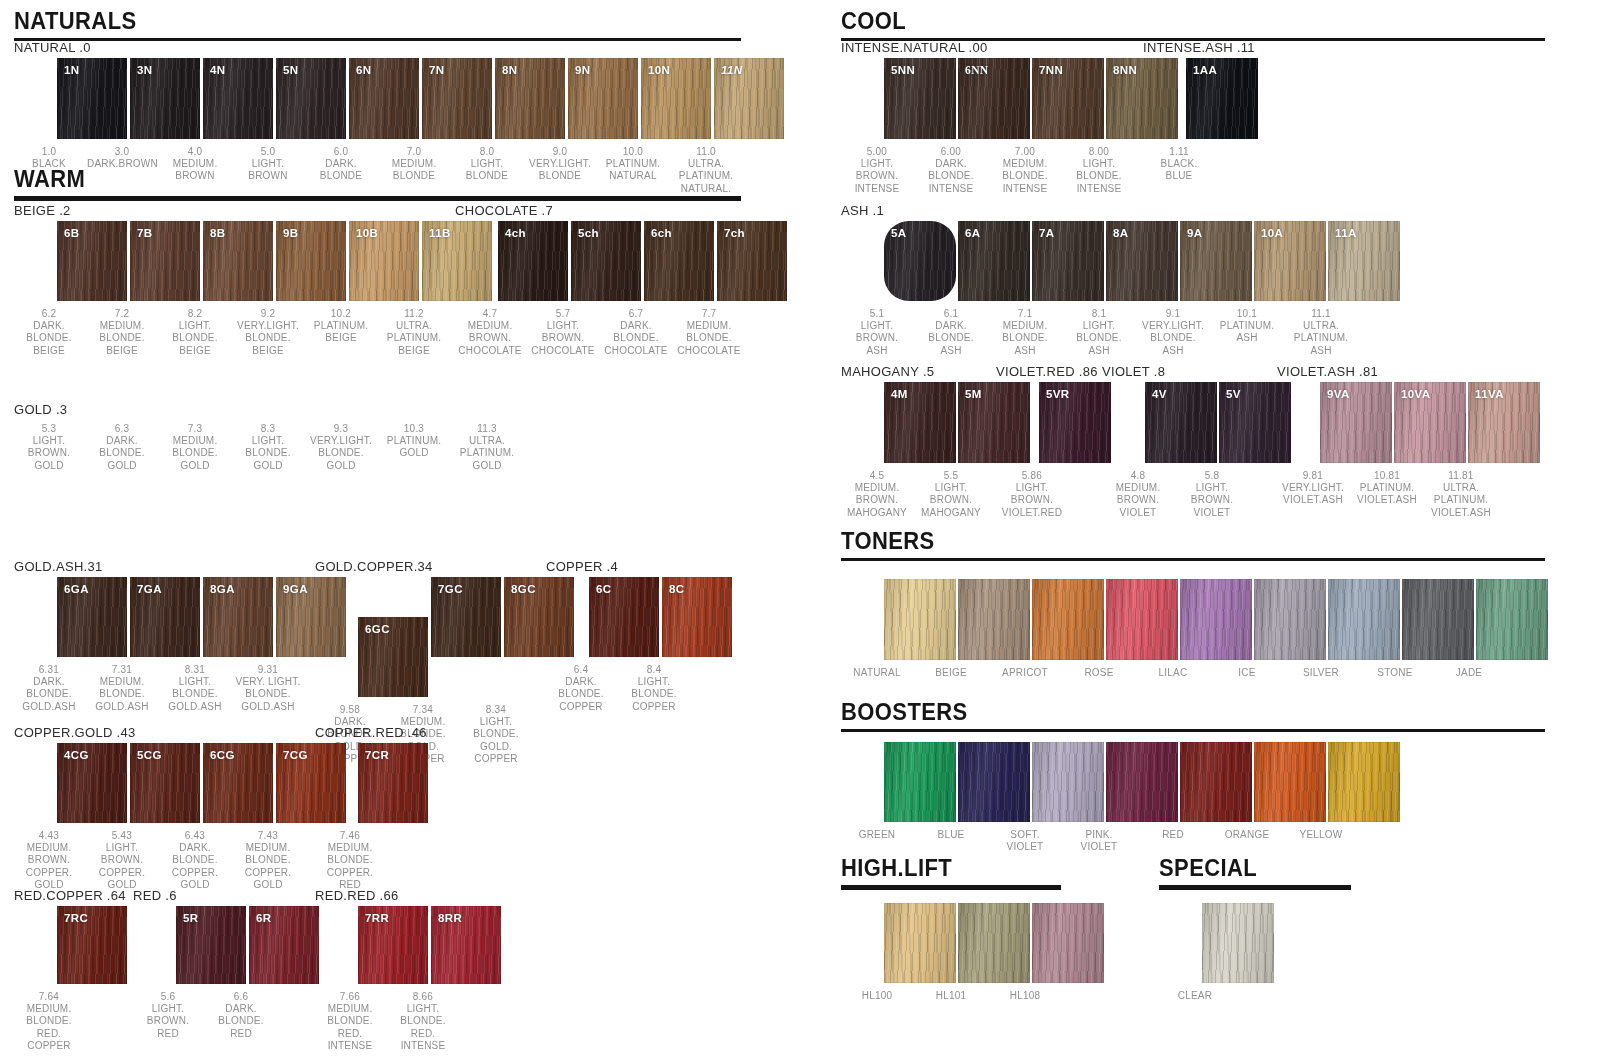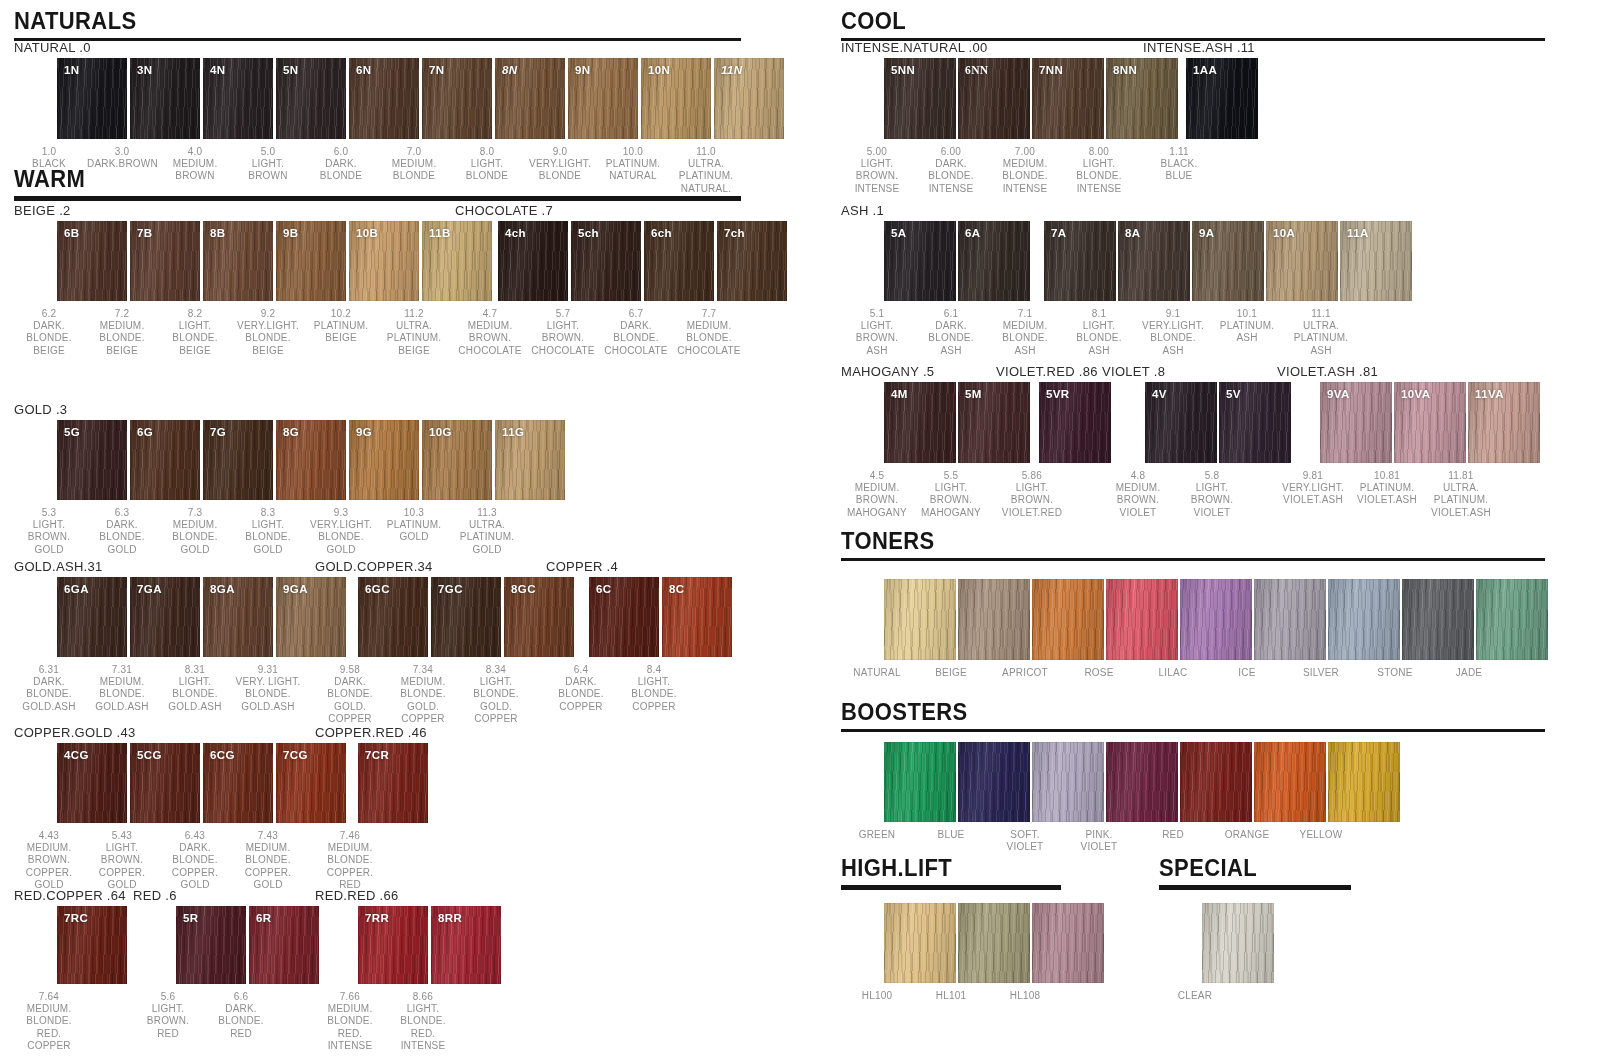"8N" div.swatch { font-style: italic -> none }
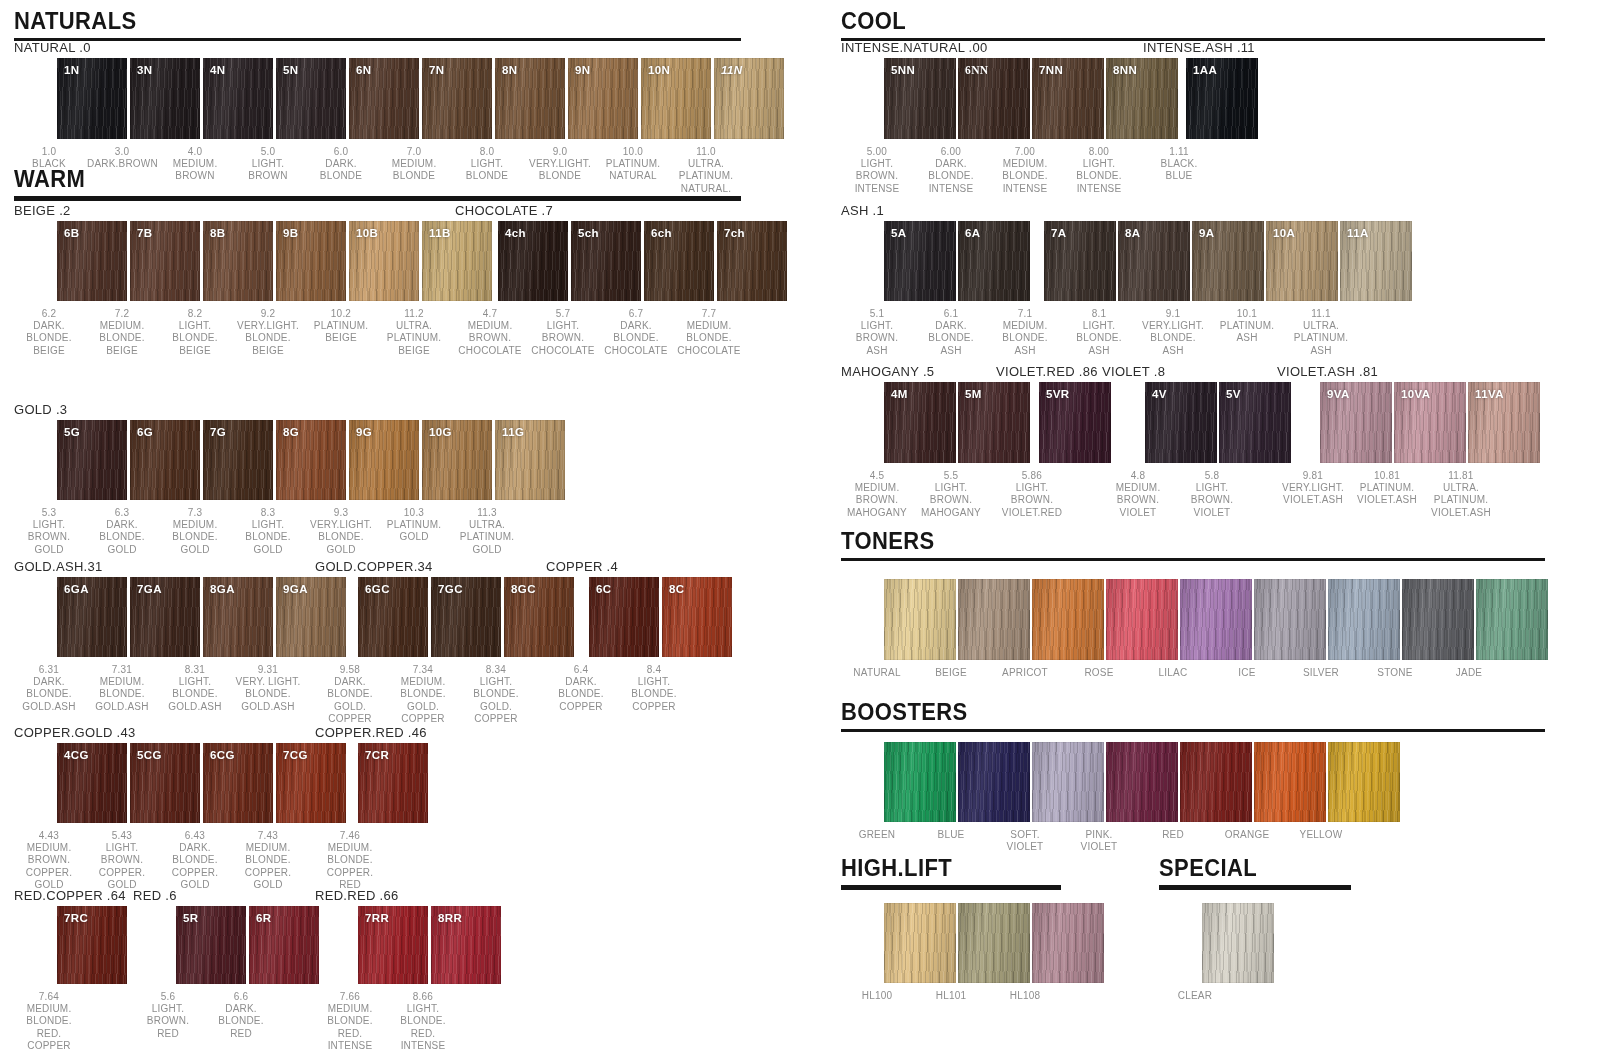"5A" div.swatch { border-radius: none -> 25px }
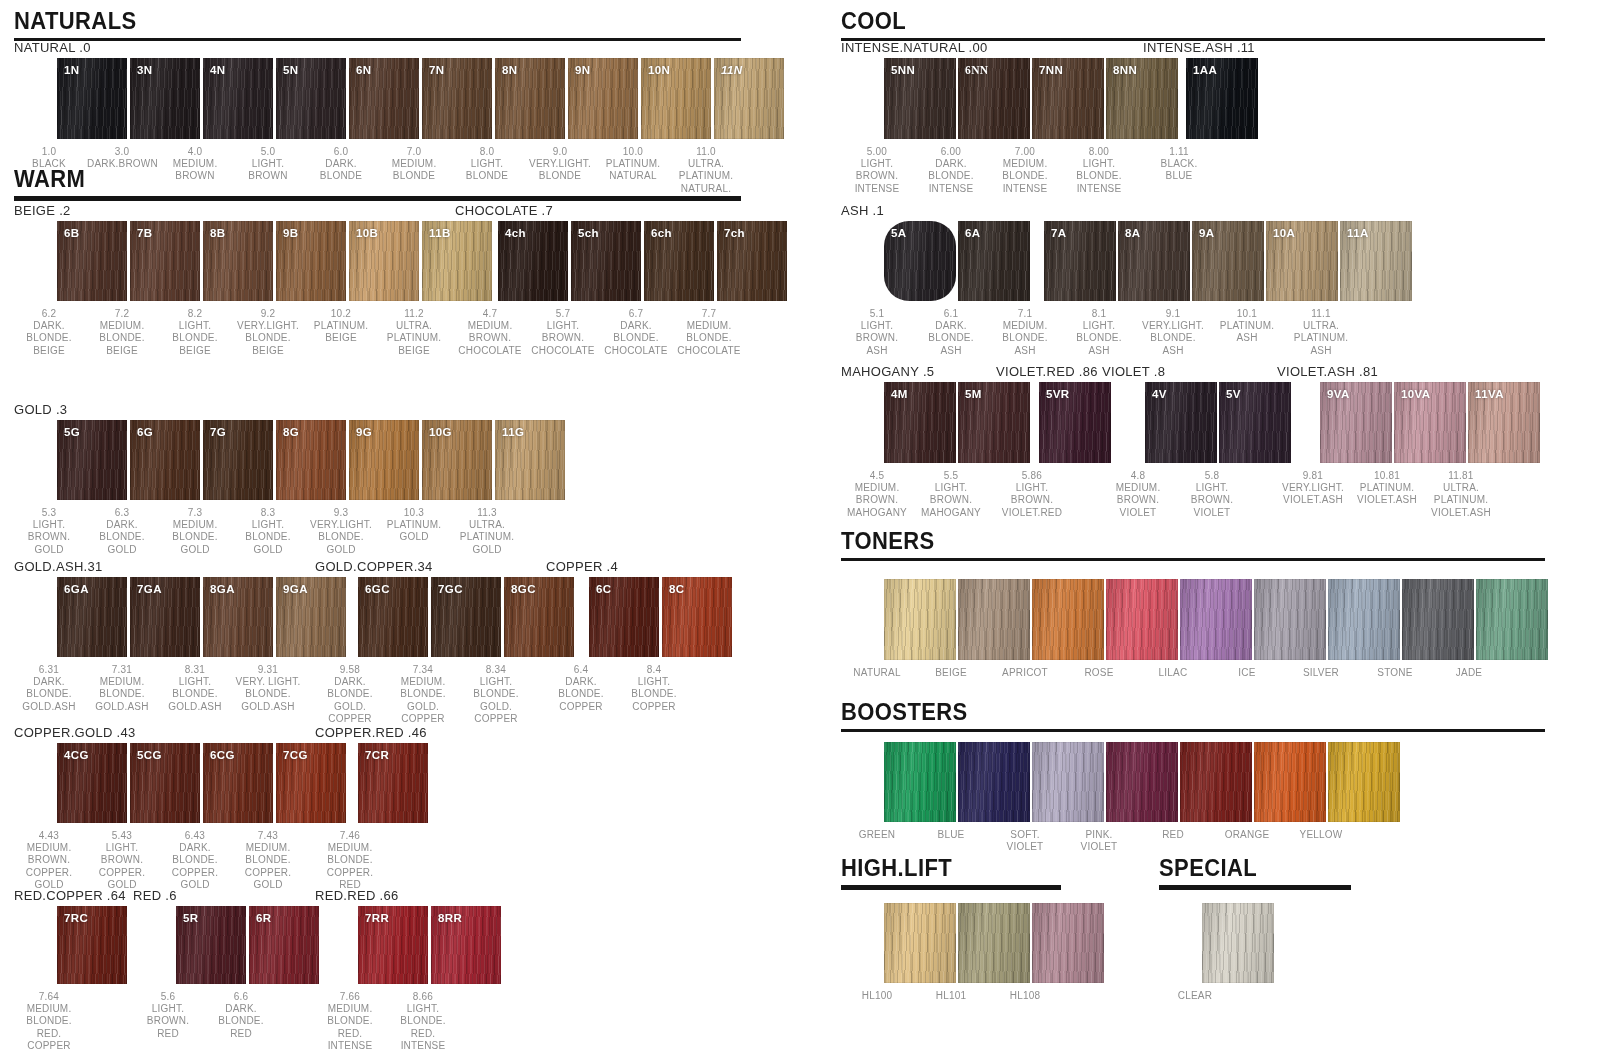"7A" div.swatch { margin-left: 12px -> none }
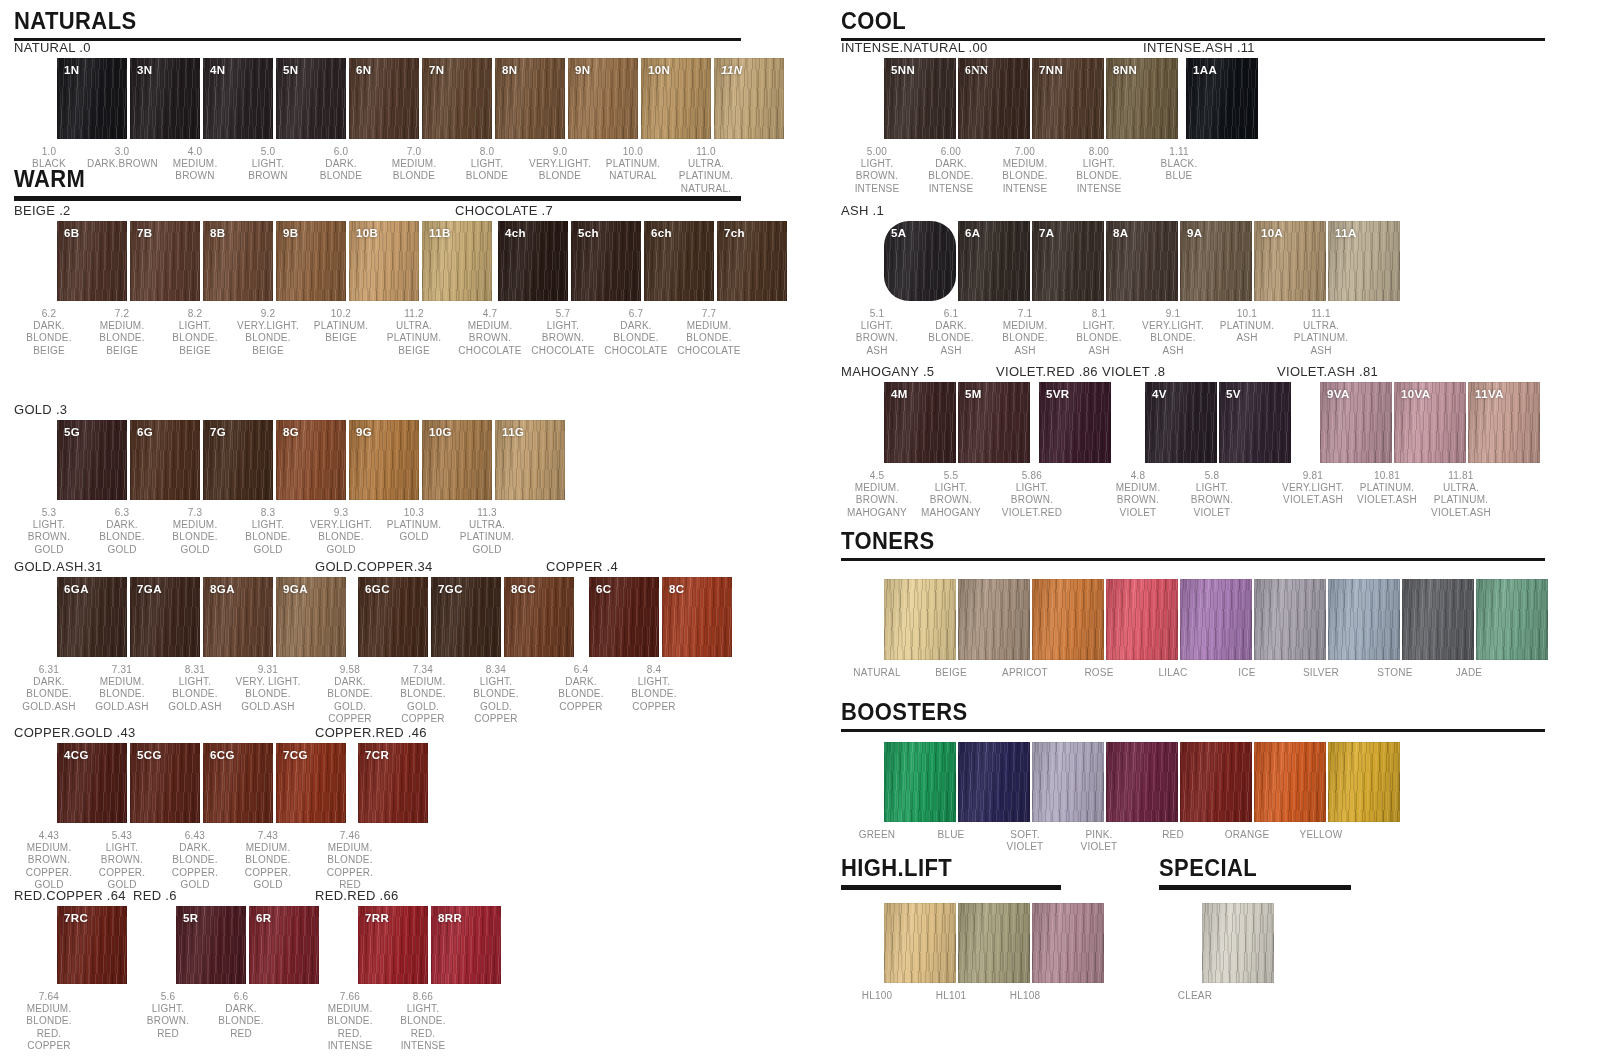"5G" div.row { html: <div> <div> <span>5G</span> </div> <div> <span>6G</span> </div> <div> <span>7G</span> </div> <div> <span>8G</span> </div> <div> <span>9G</span> </div> <div> <span>10G</span> </div> <div> <span>11G</span> </div> </div> -> none }
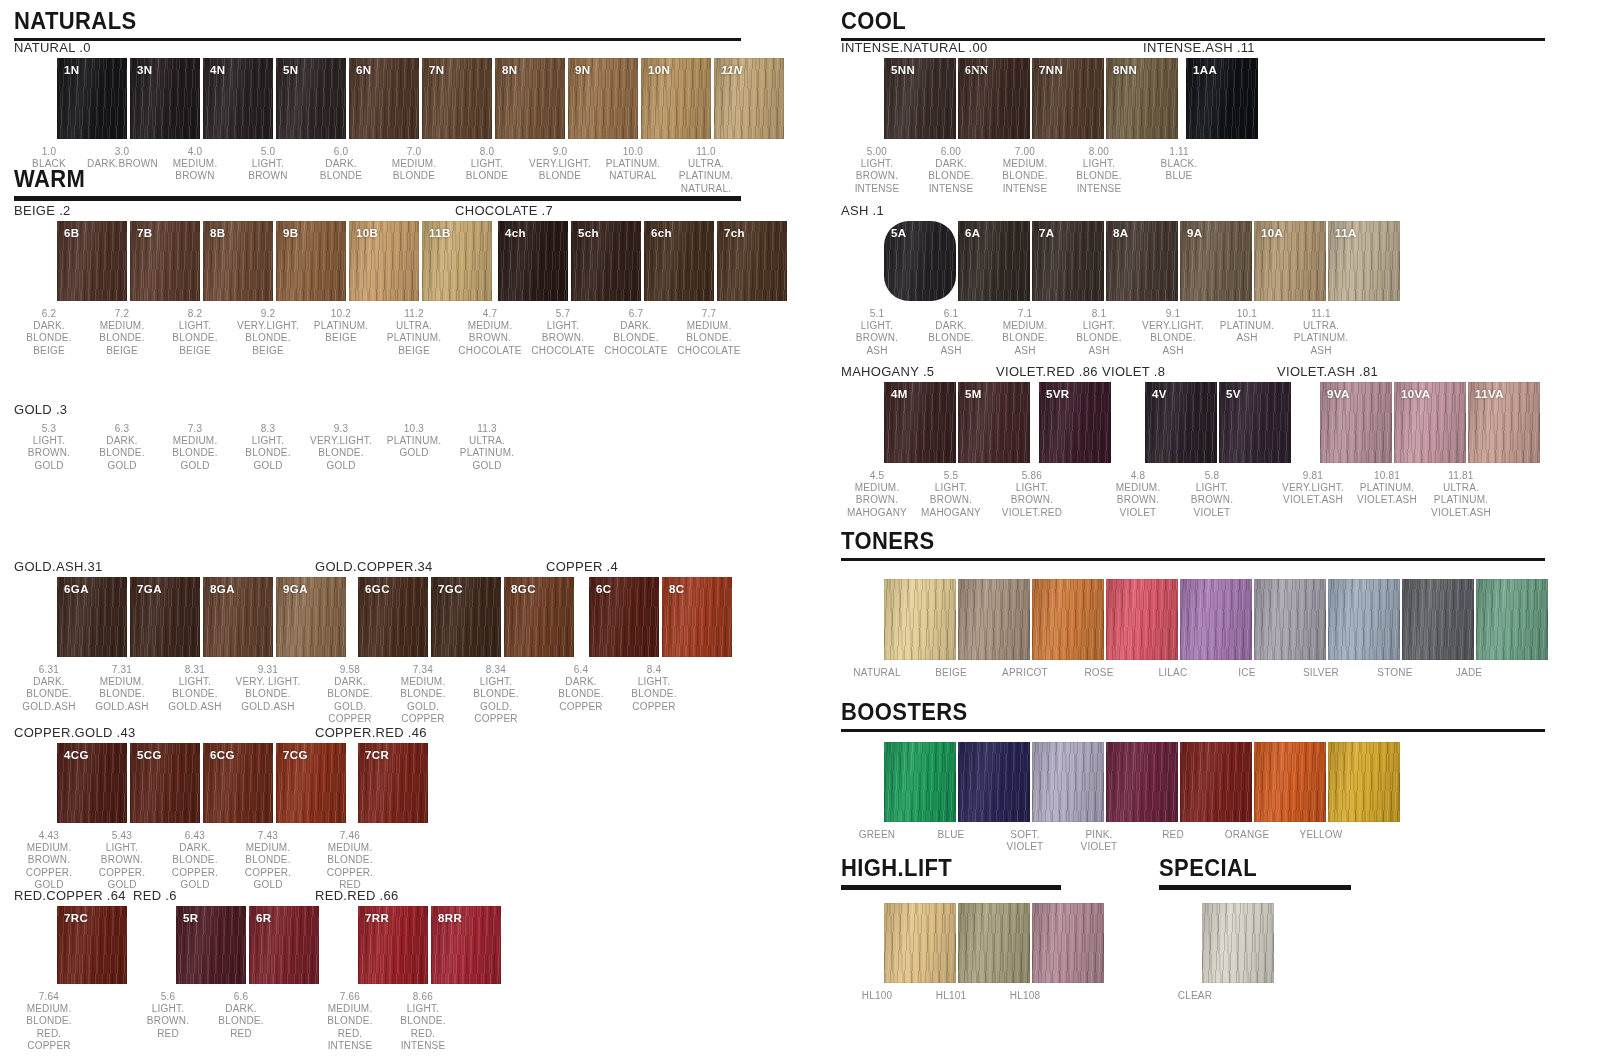"6GC" div.swatch { margin-top: none -> 40px }
